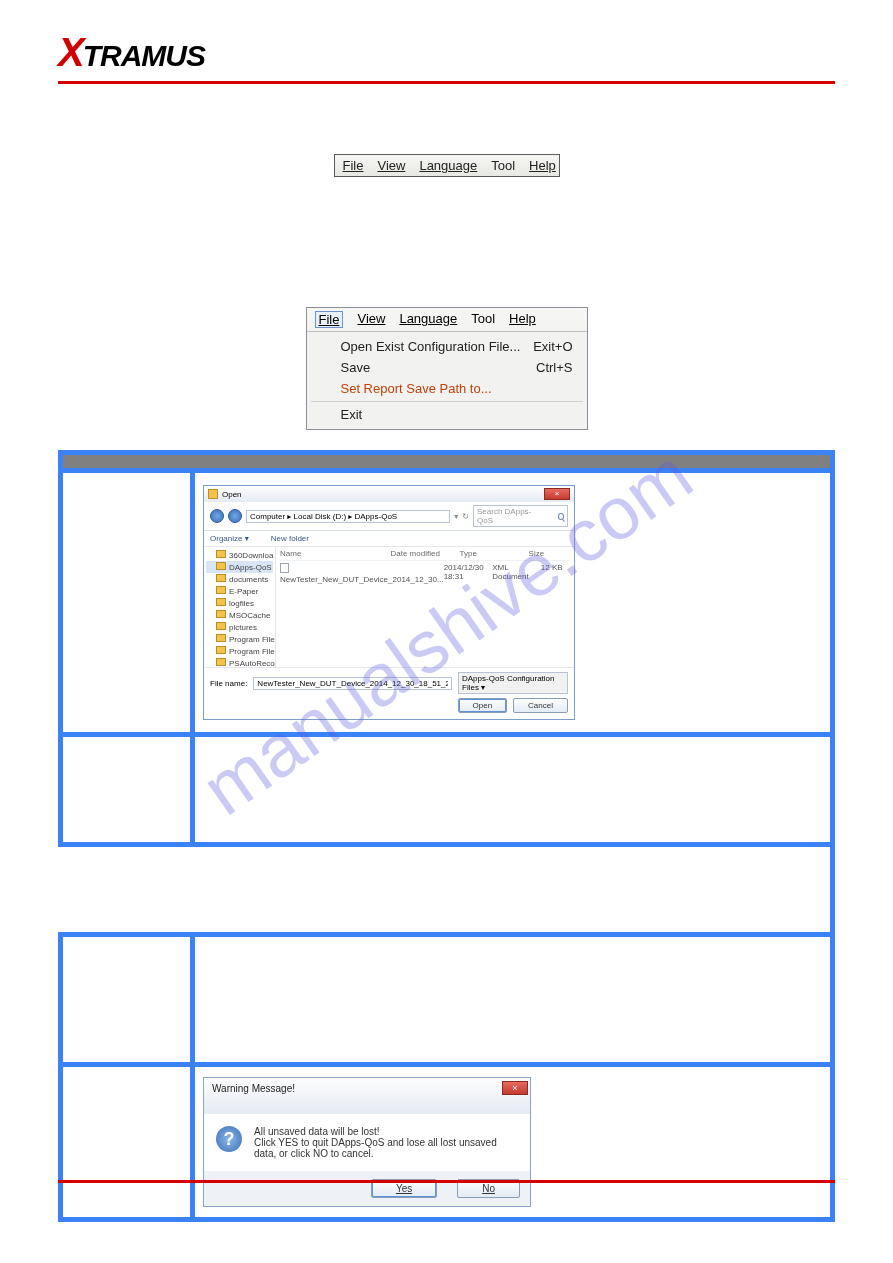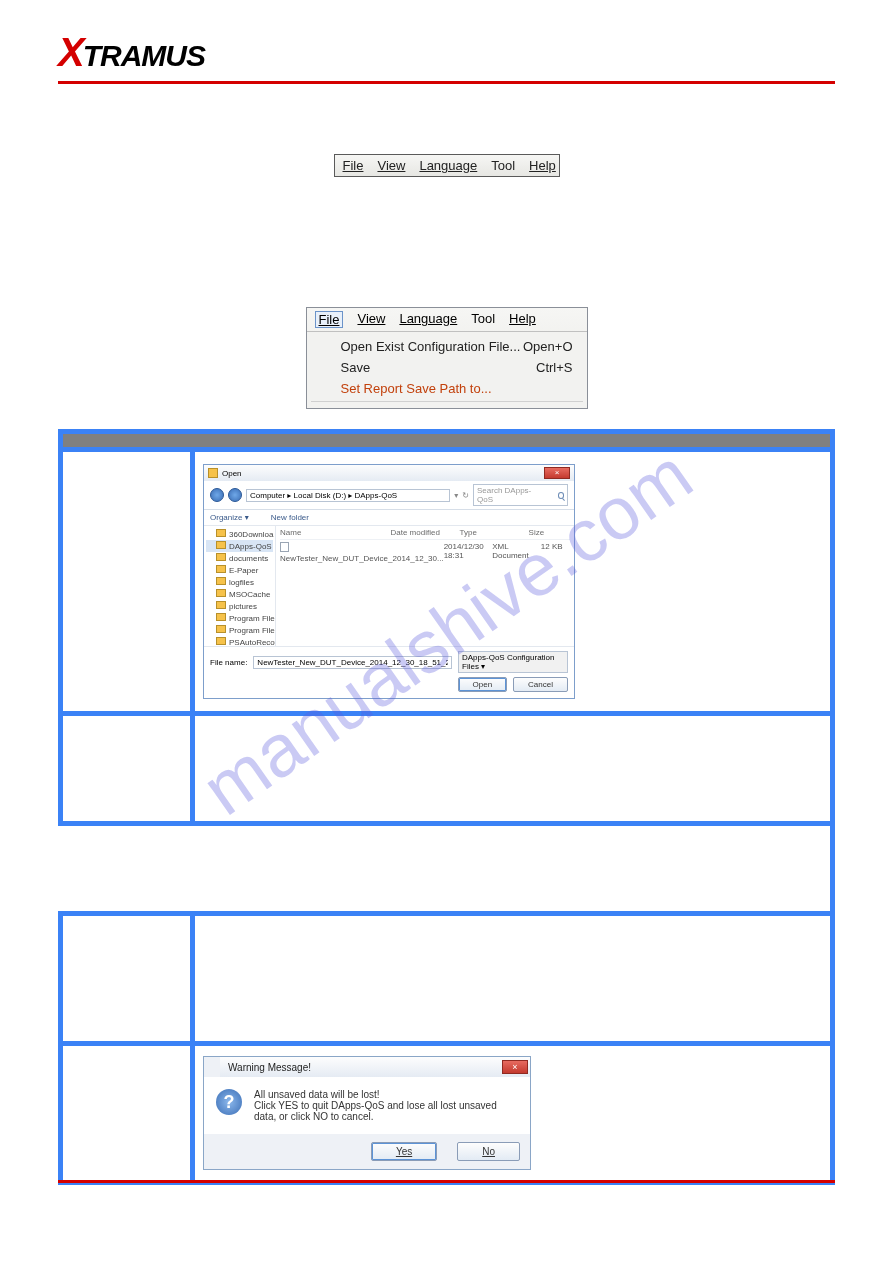"Open+O" span { text: Open+O -> Exit+O }
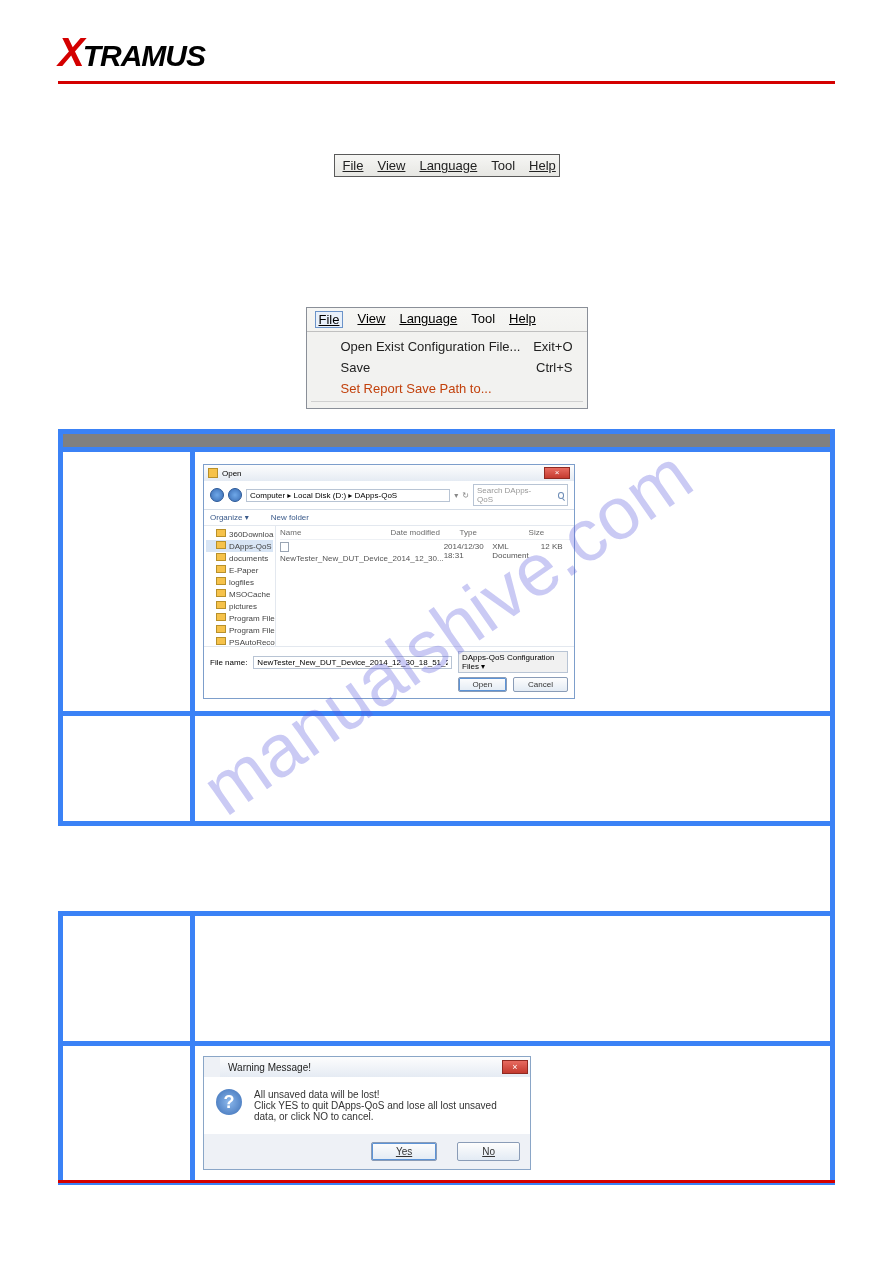"Exit" div.dd-row { html: none -> <div> <span>Exit</span> <span></span> </div> }
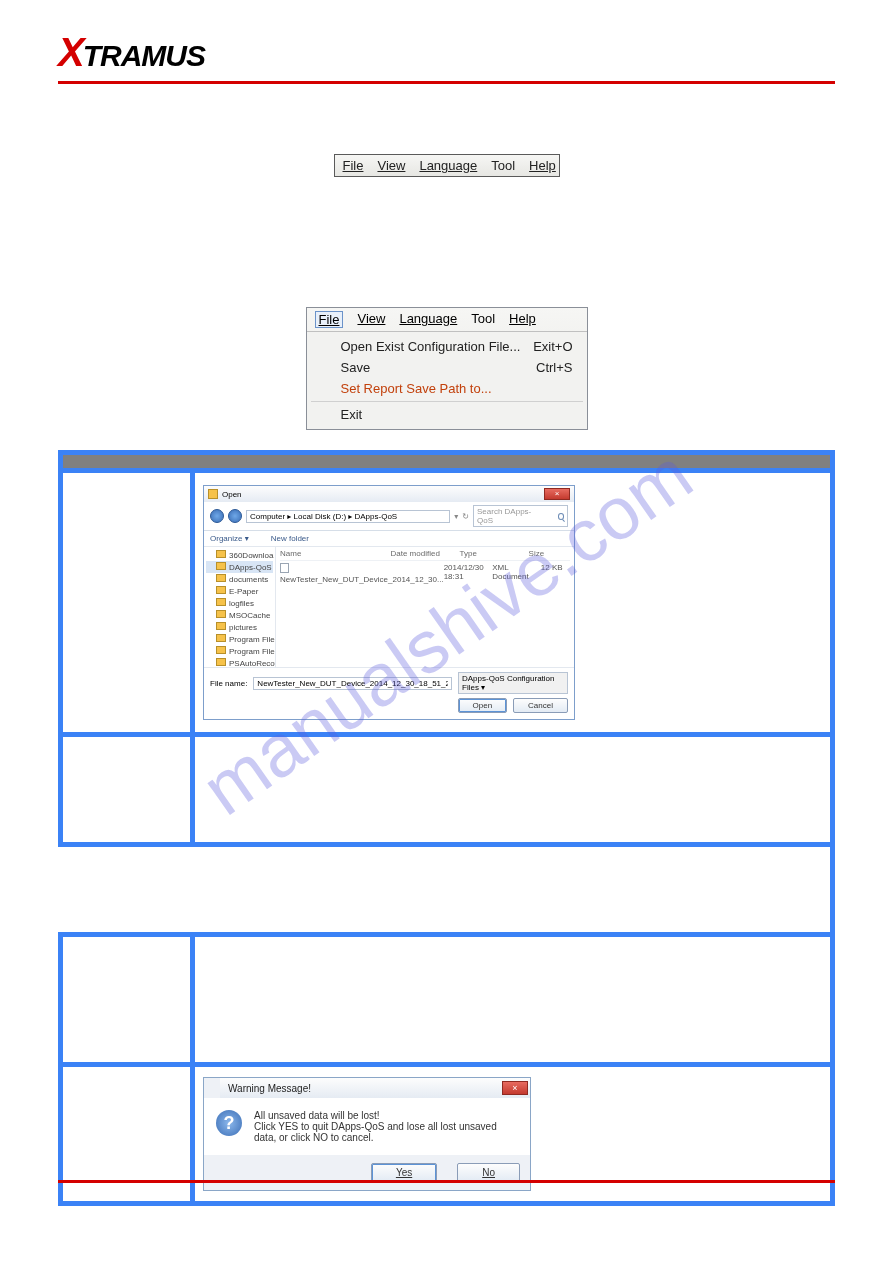"Warning Message!" .warn-title { margin-left: 16px -> none; padding: 3px 2px 3px 8px -> 3px 2px 19px 8px }
